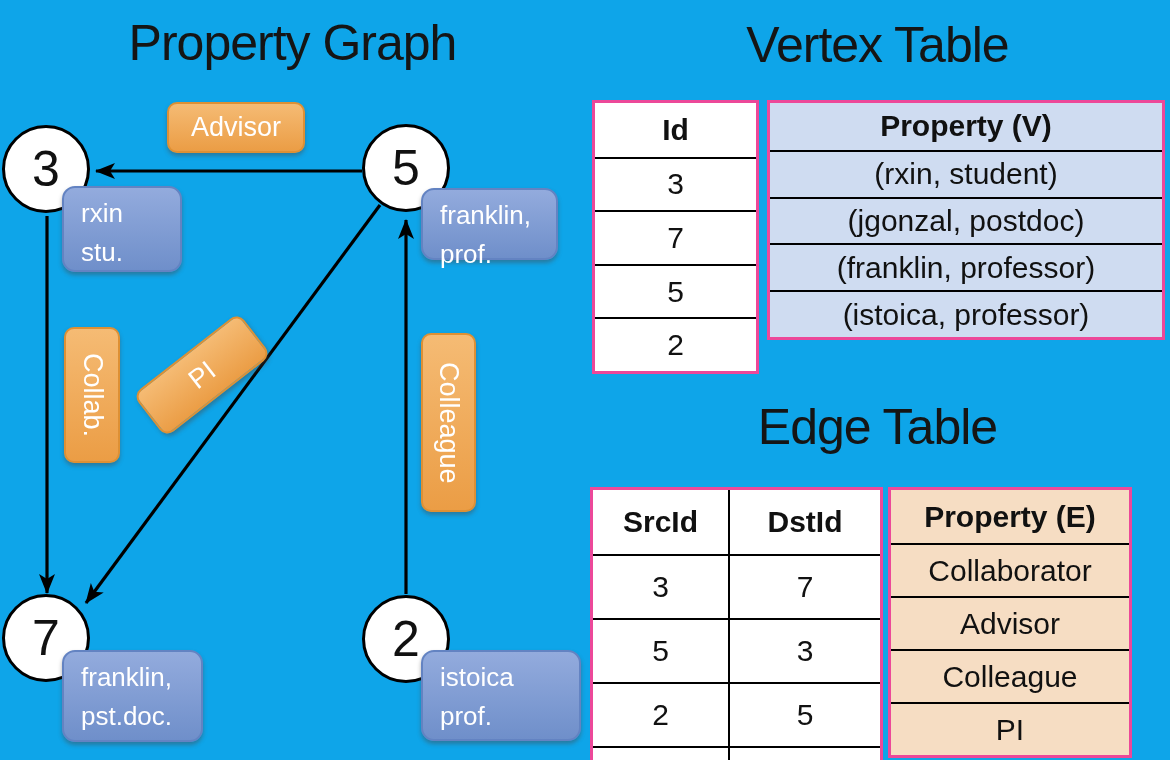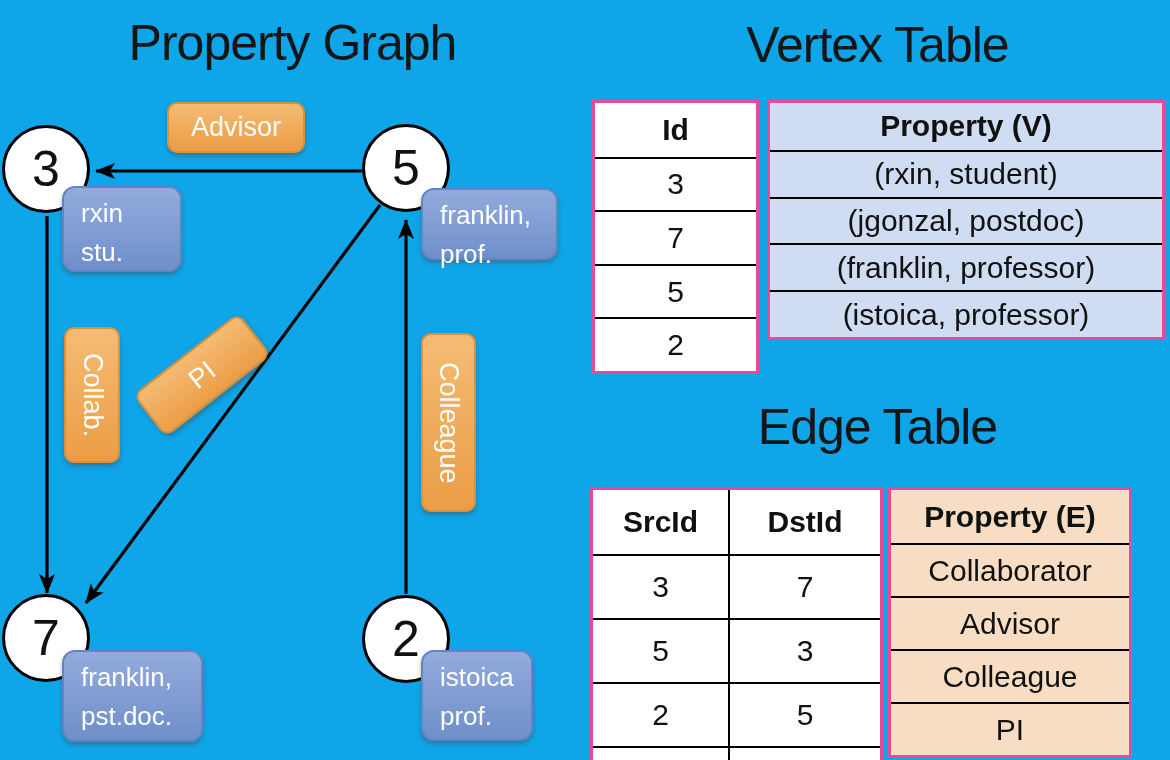"istoica" .vbox-istoica { width: 112px -> 160px }
